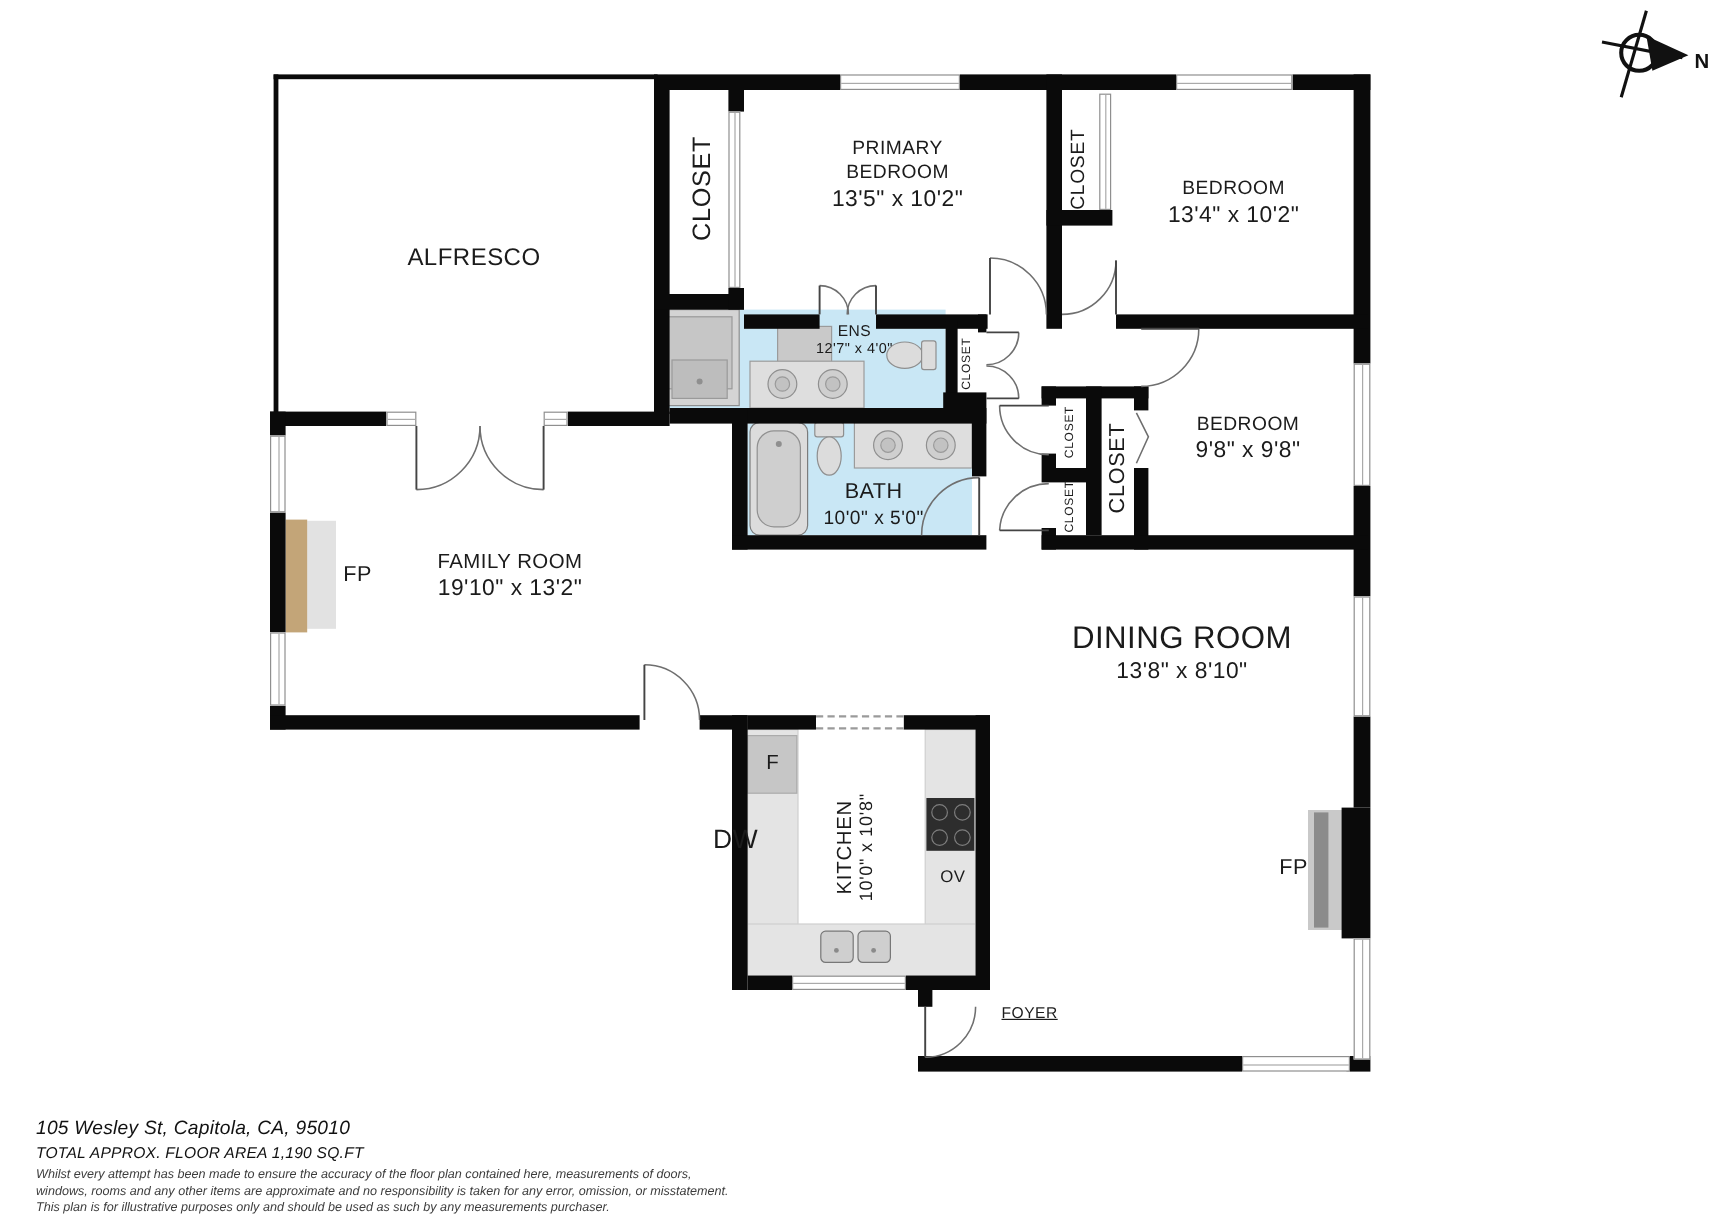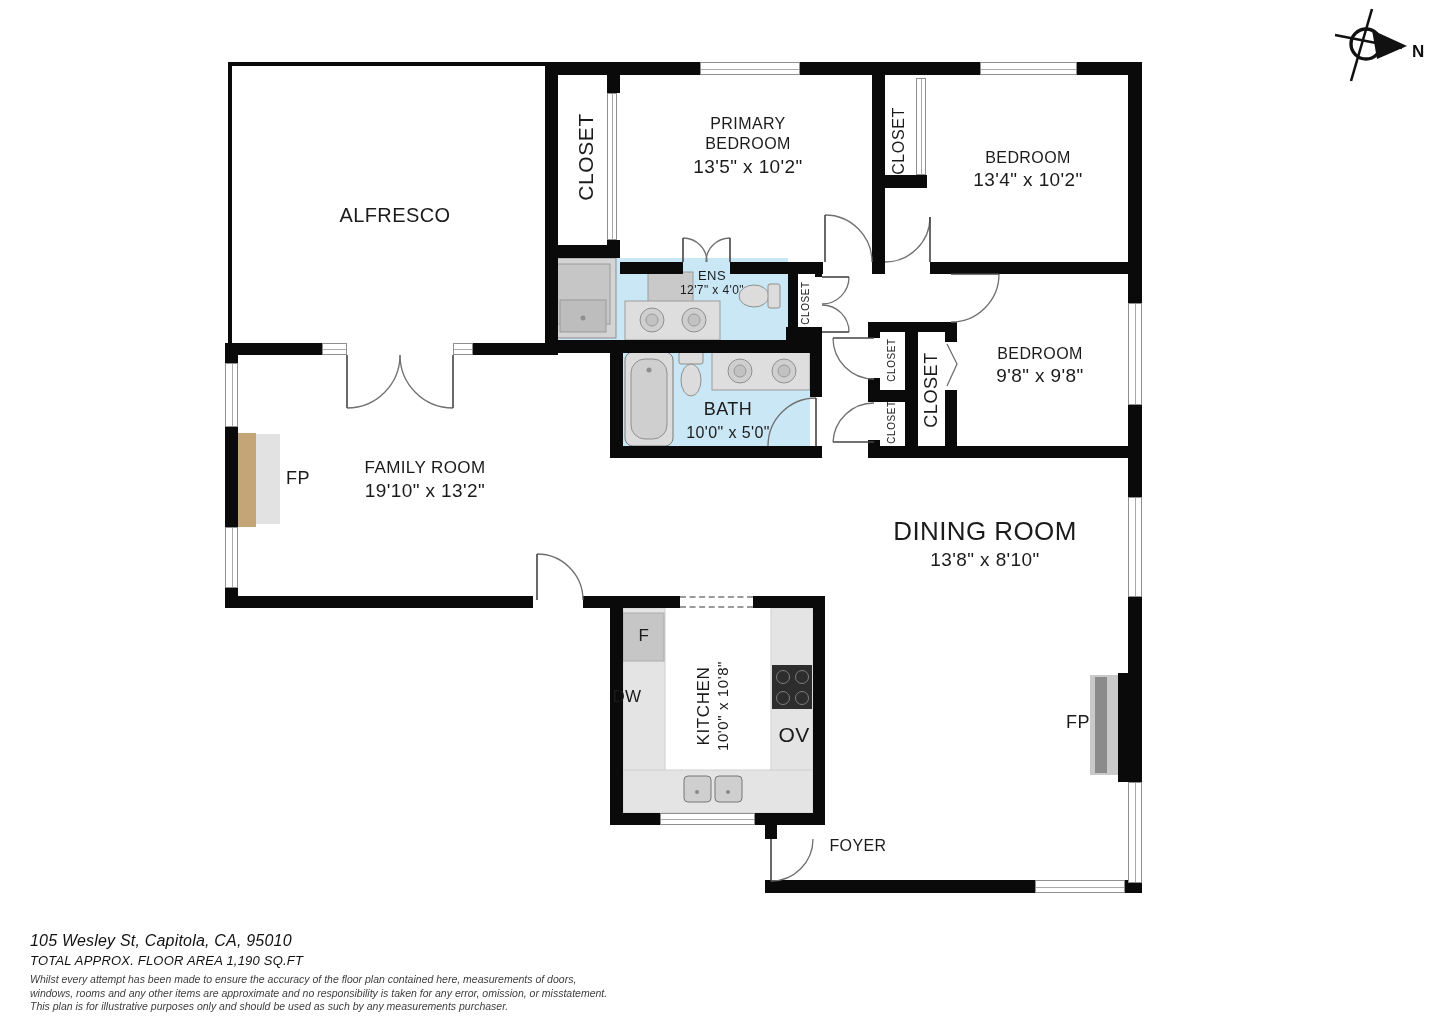"DW" div.lbl { font-size: 17px -> 22px; left: 604px -> 590px }
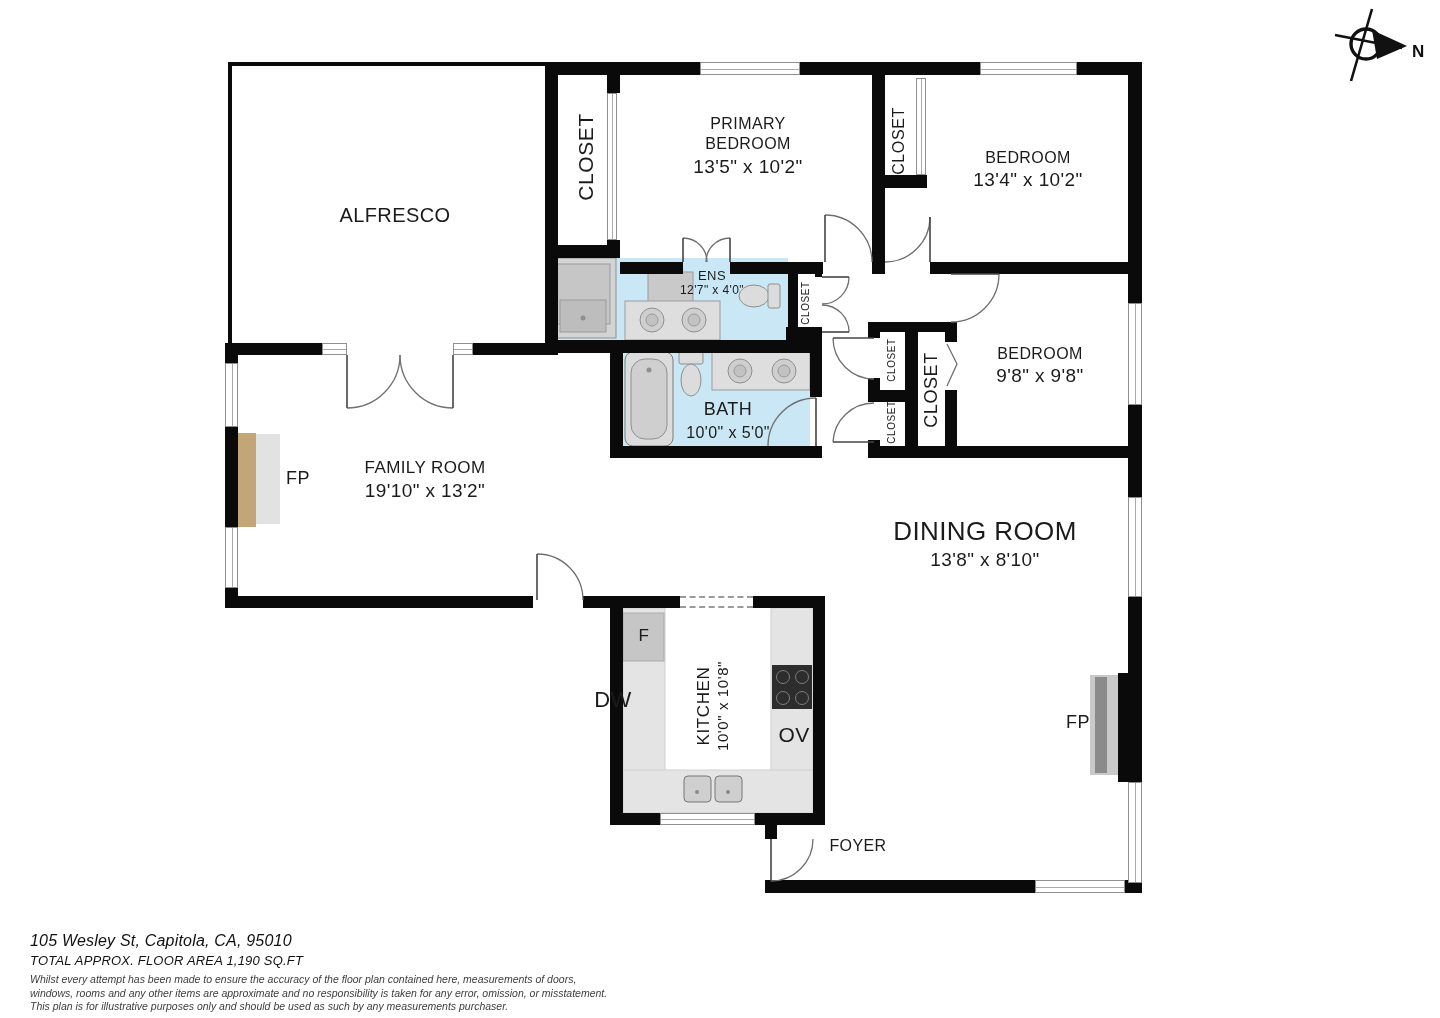"OV" div.lbl { font-size: 21px -> 14px }
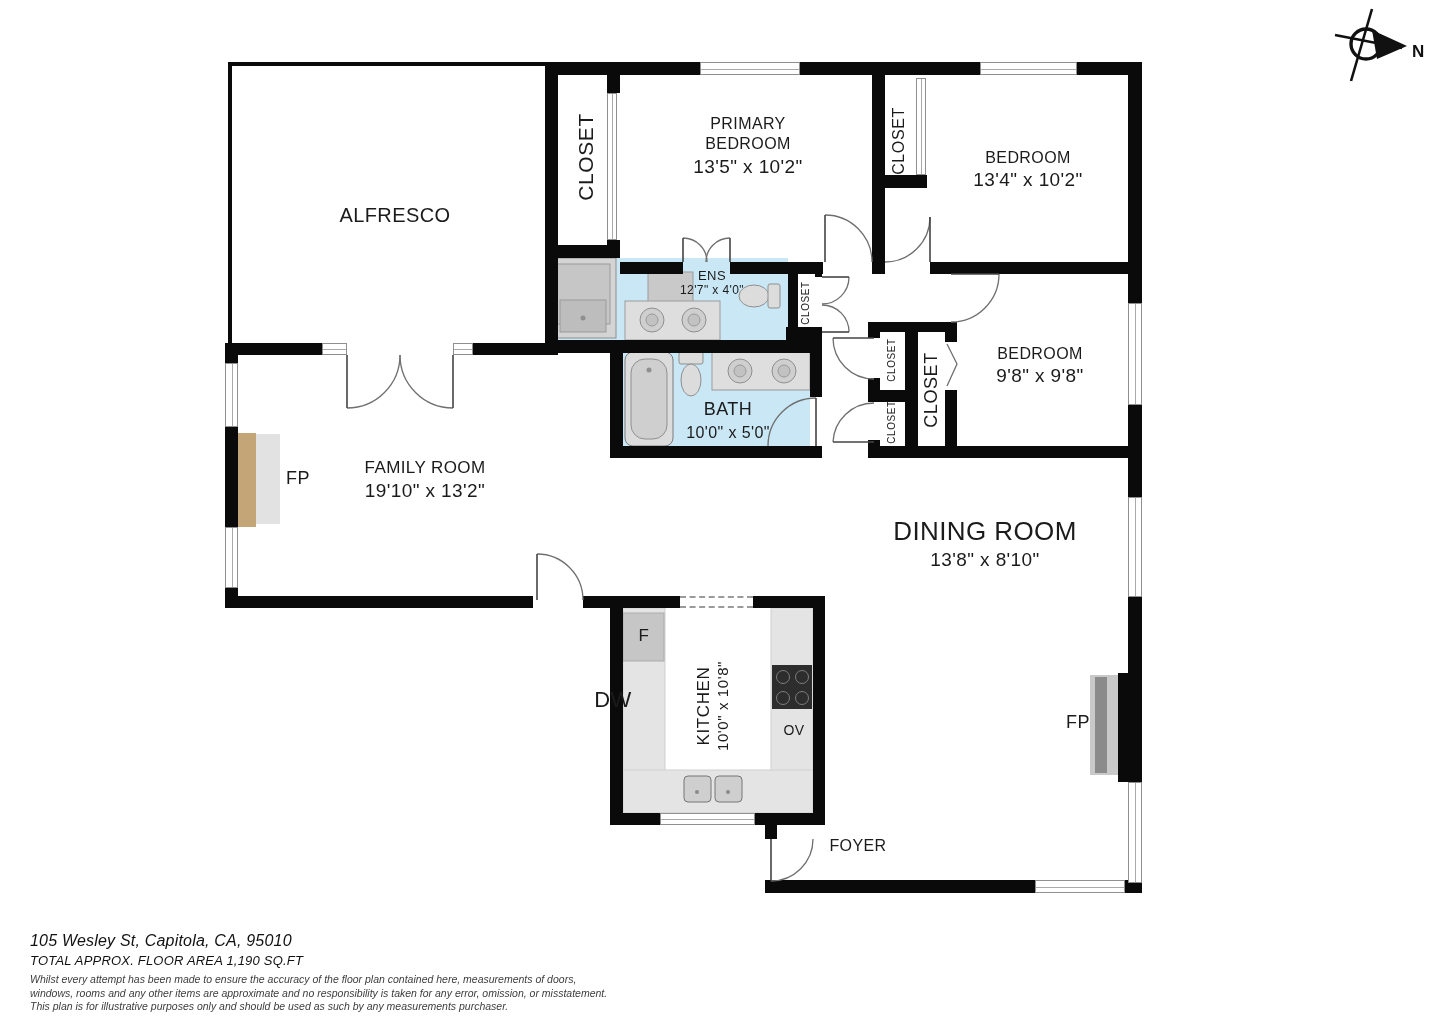"FOYER" div.lbl { font-size: 16px -> 13px; text-decoration: none -> underline }
